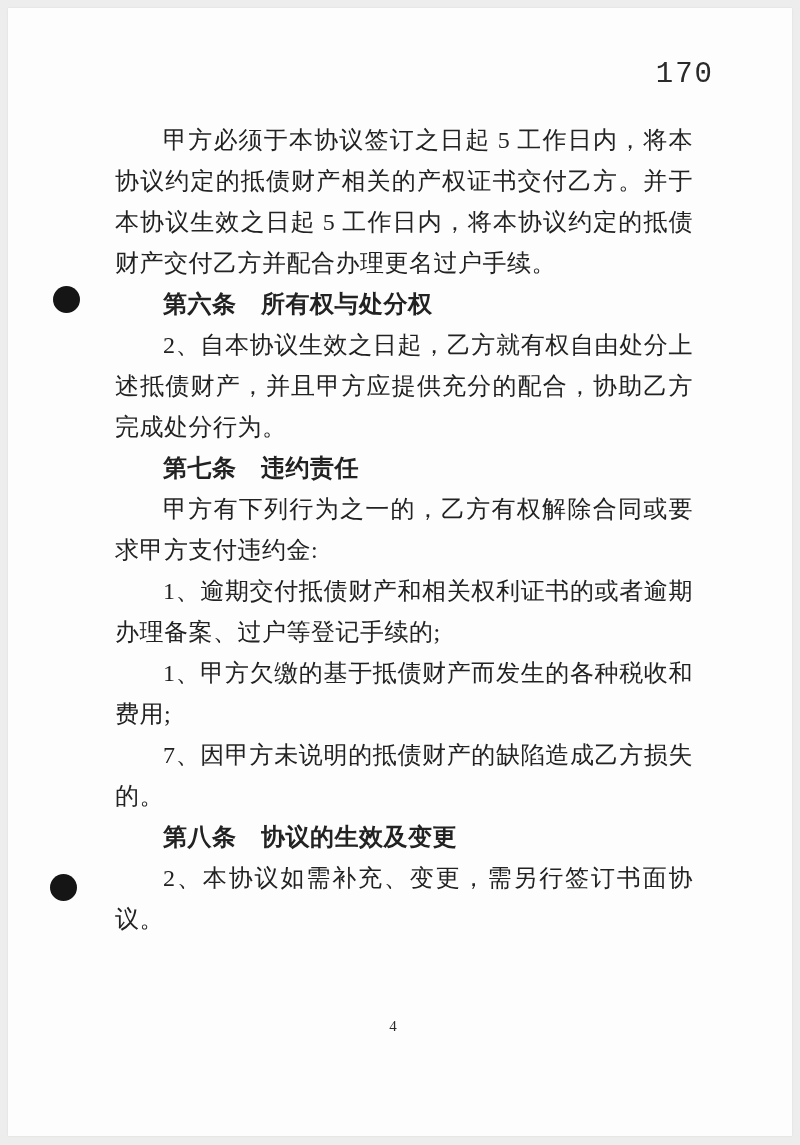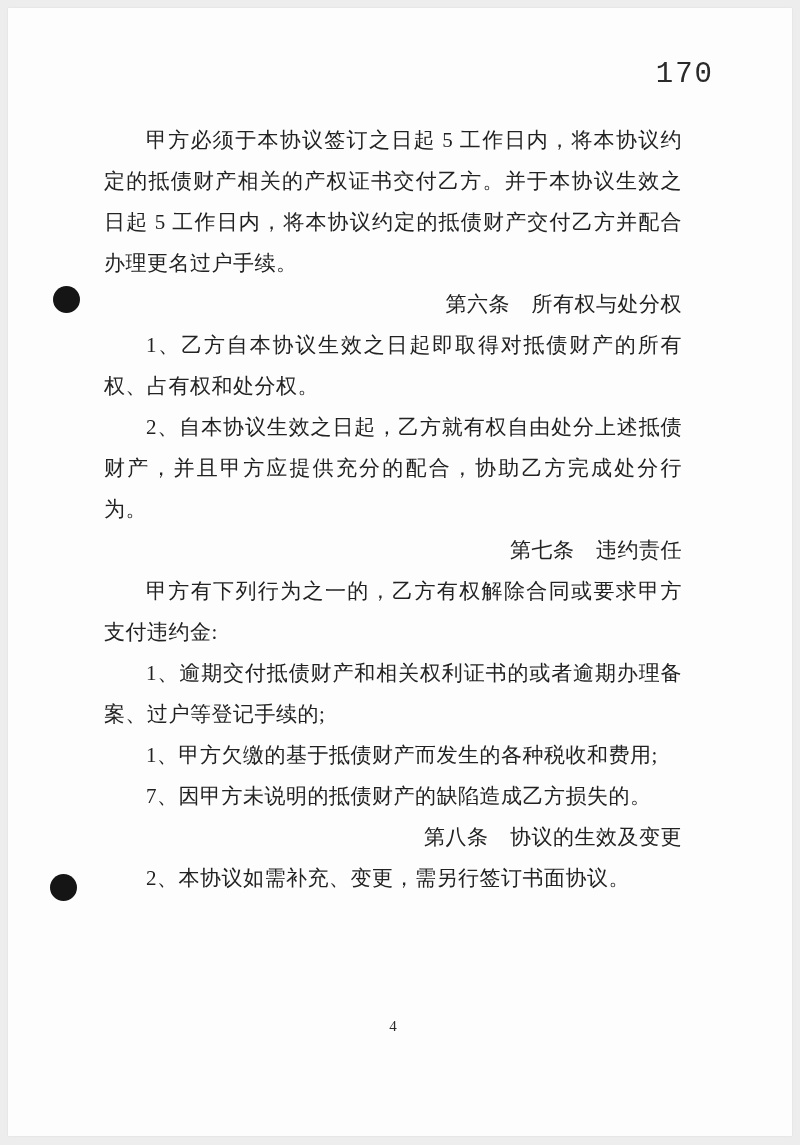"甲方必须于本协议签订之日起 5" .doc-body { font-size: 21px -> 24px; left: 96px -> 107px }
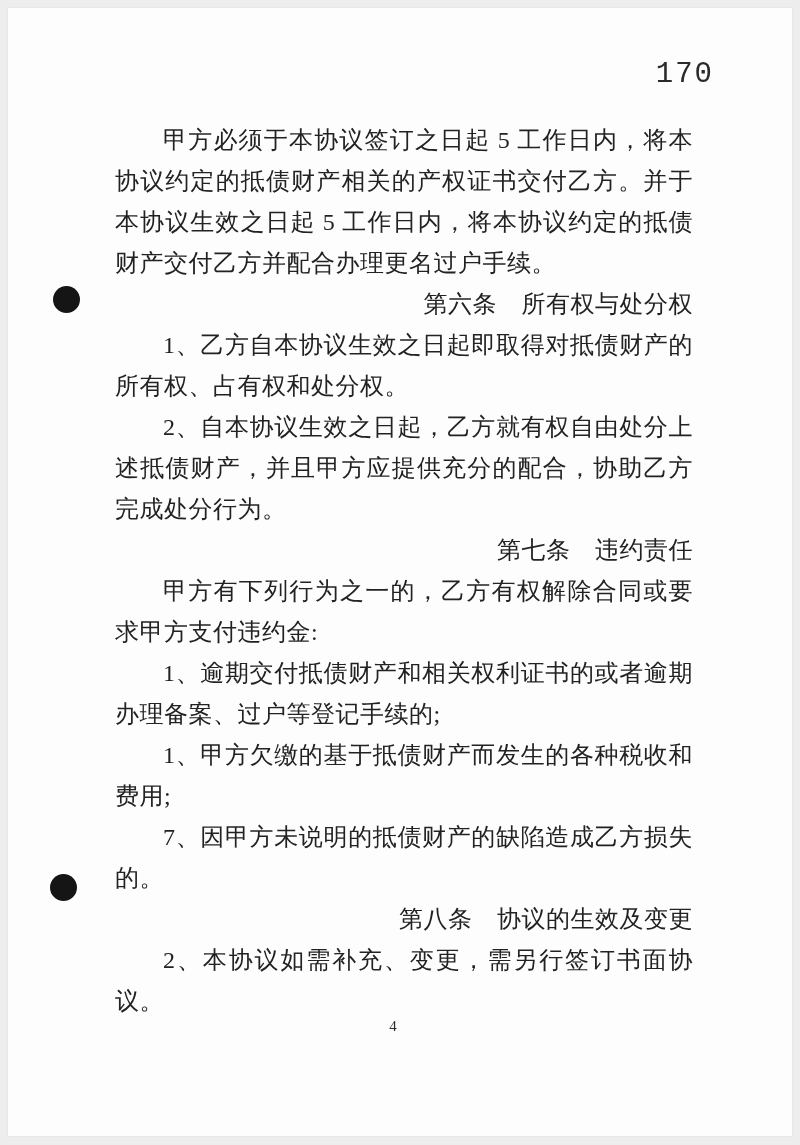"第六条 所有权与处分权" .doc-body p.heading { font-weight: normal -> bold; text-align: right -> left }
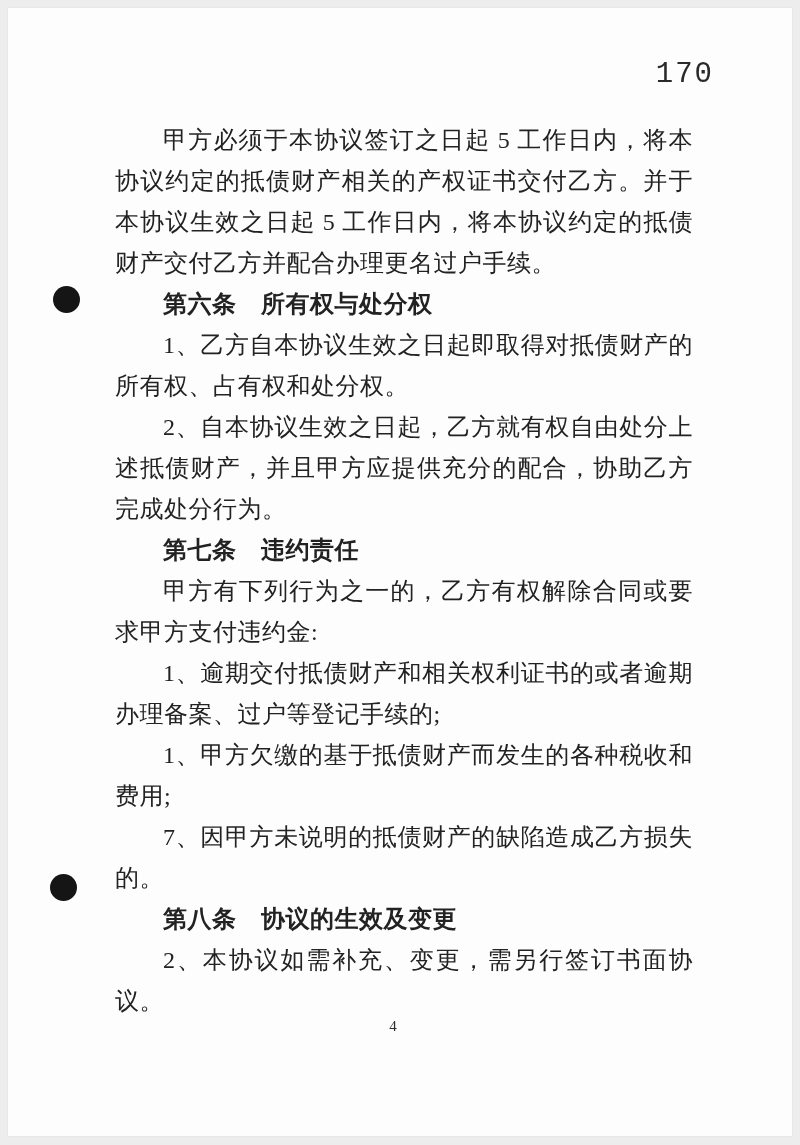"1、乙方自本协议生效之日起即取得对抵债财产的所有权、占有权和处分权。" p { html: <p>1、乙方自本协议生效之日起即取得对抵债财产的所有权、占有权和处分权。</p> -> none }
